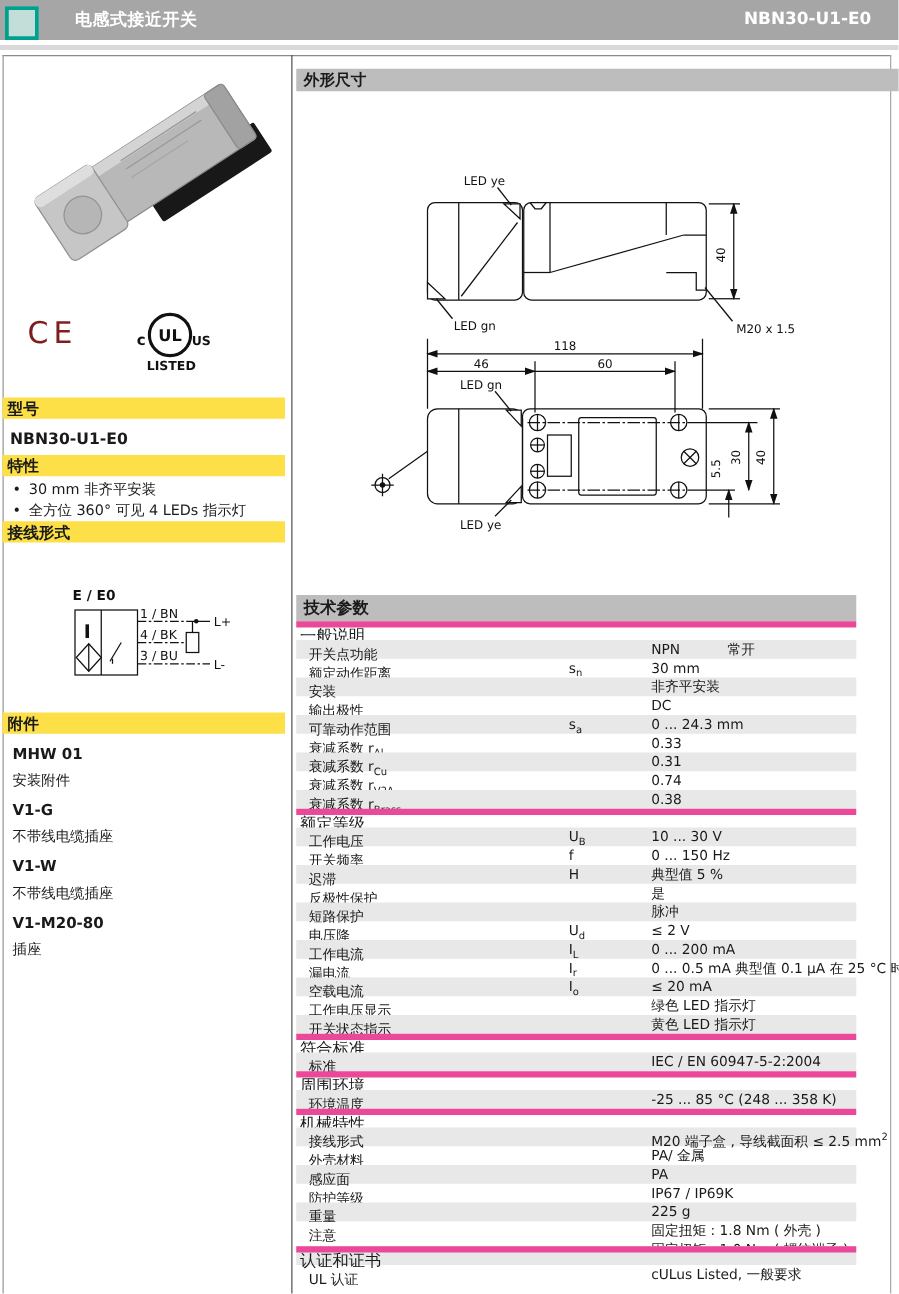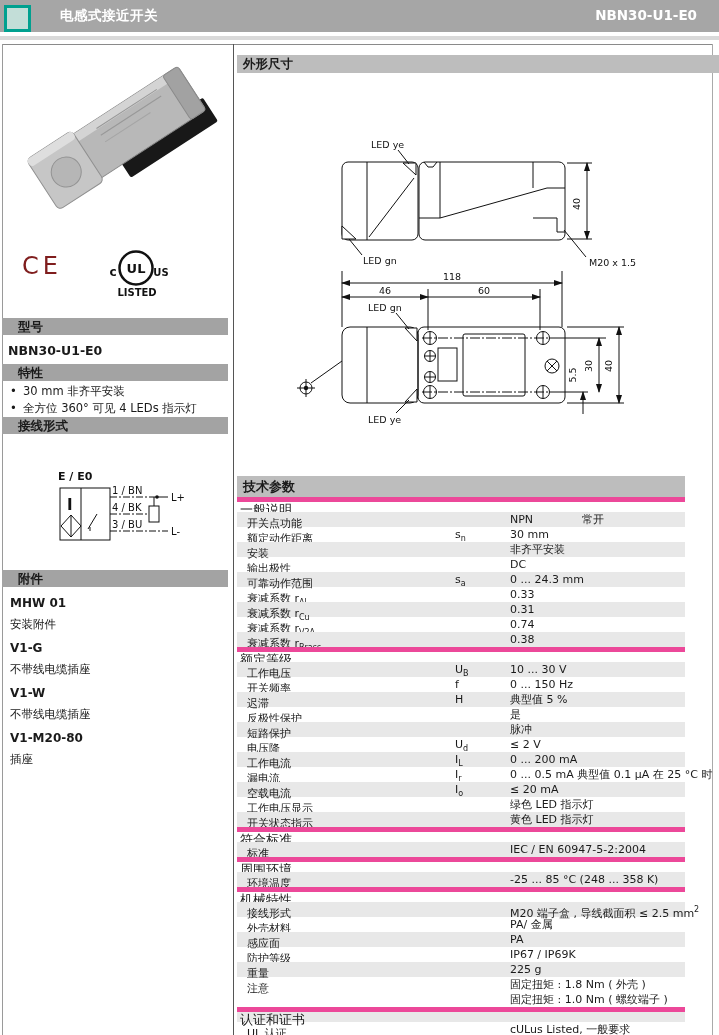"型号" .side-bar-head { background: #a3a3a3 -> #fde047; padding-left: 16px -> 4px }
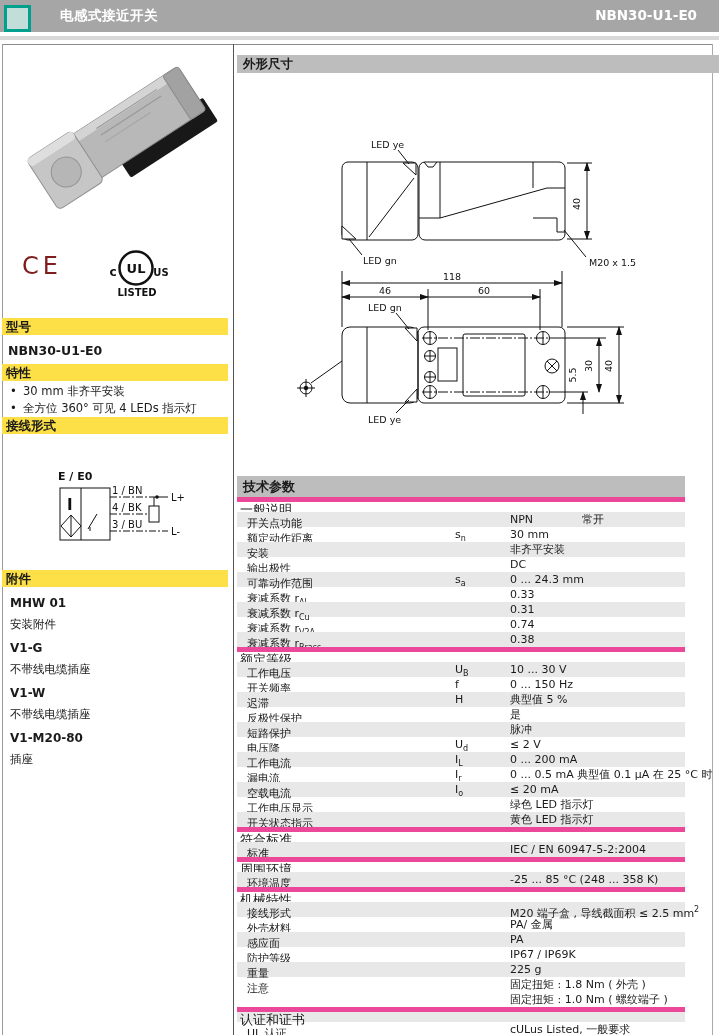"NPN" .spec-row .cv { left: 273px -> 284px }
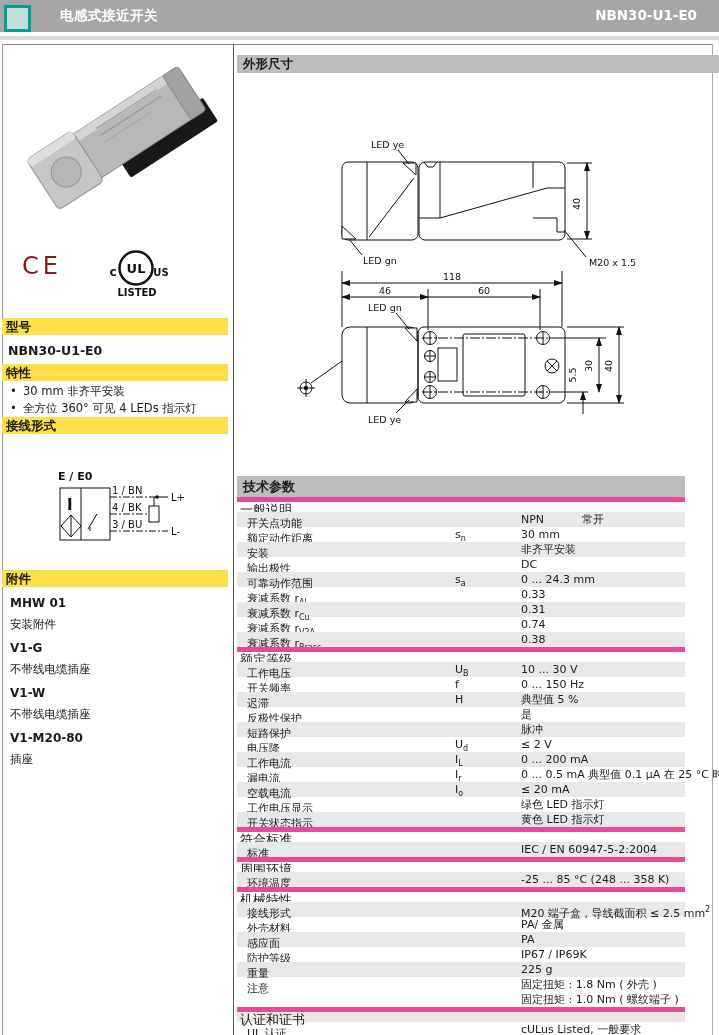"注意" div.spec-row { height: 30px -> 20px }
